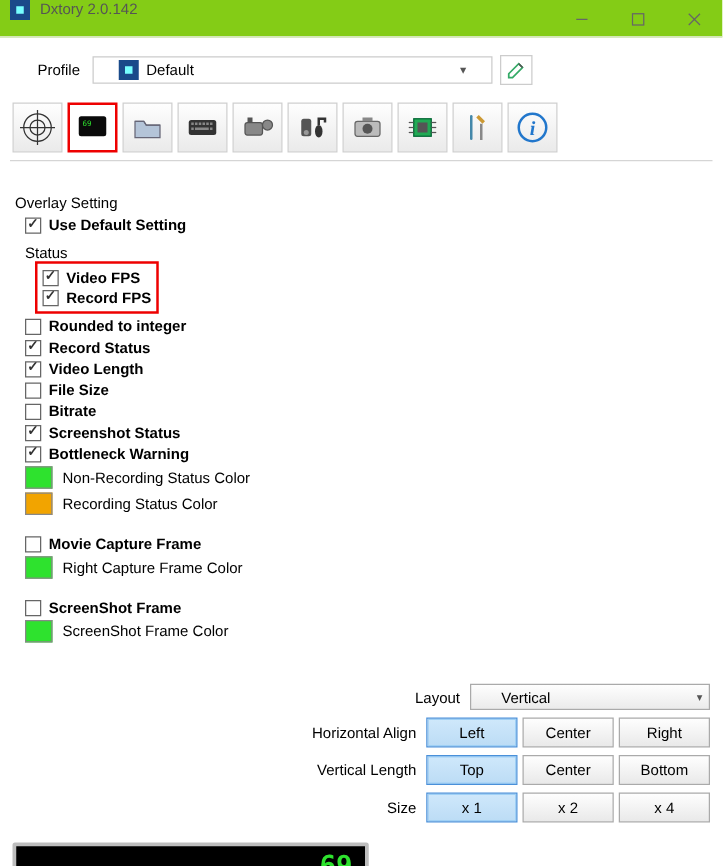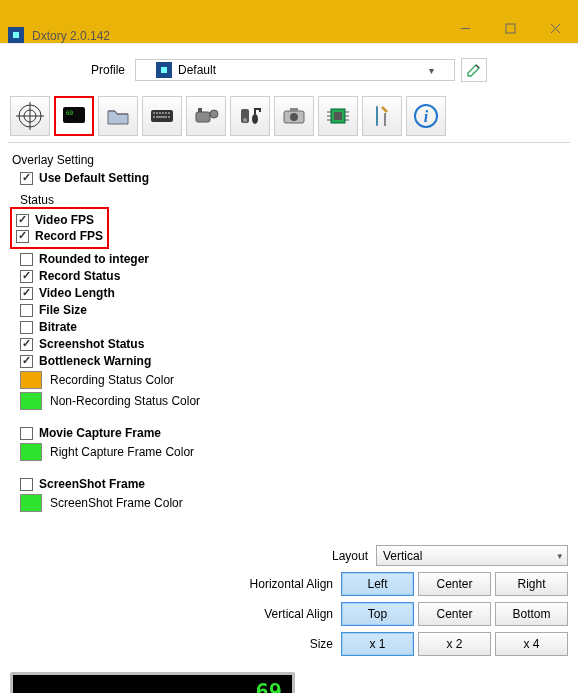"Dxtory 2.0.142" .titlebar { align-items: flex-end -> flex-start; background: #eab308 -> #84cc16; height: 44px -> 30px }
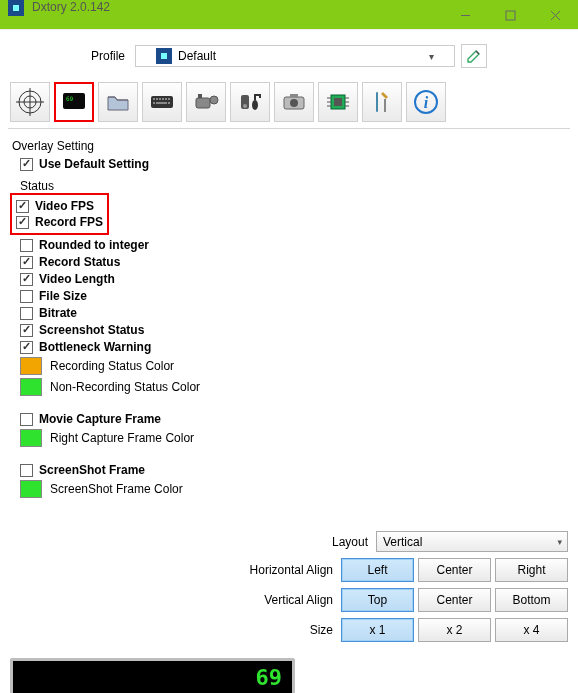"Profile" .profile-row { justify-content: center -> flex-start }
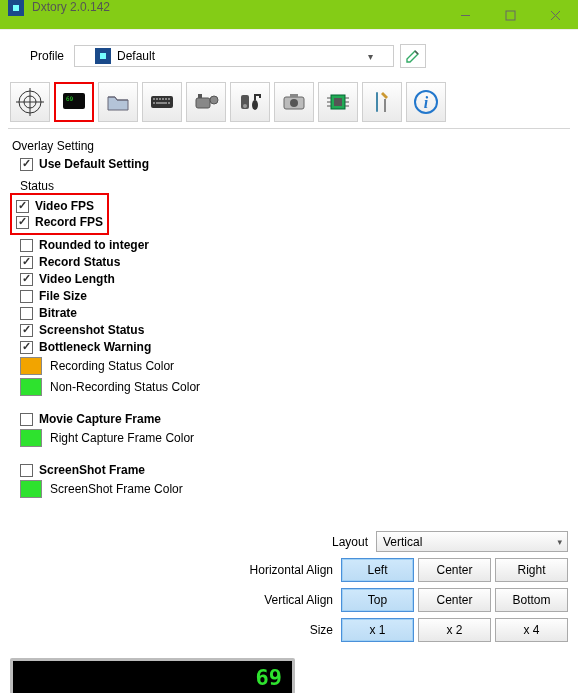"Overlay Setting" .section-title { margin: 4px 0 4px 2px -> 20px 0 4px 2px }
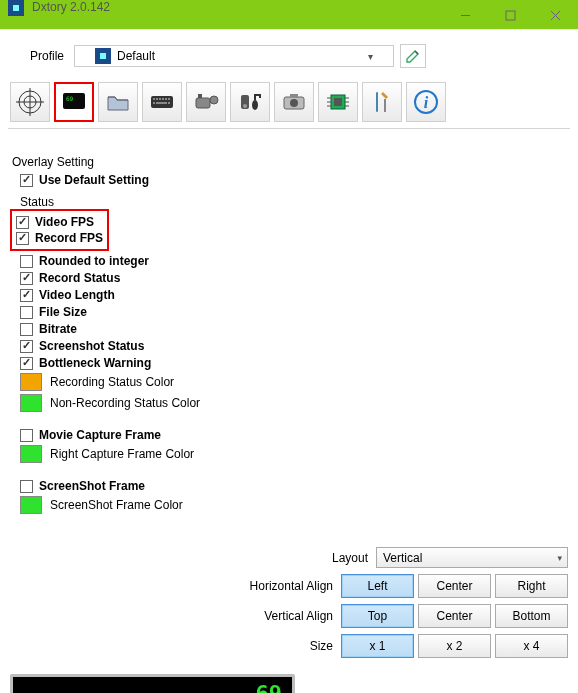"Video FPS" .hl { margin-left: 0 -> 18px }
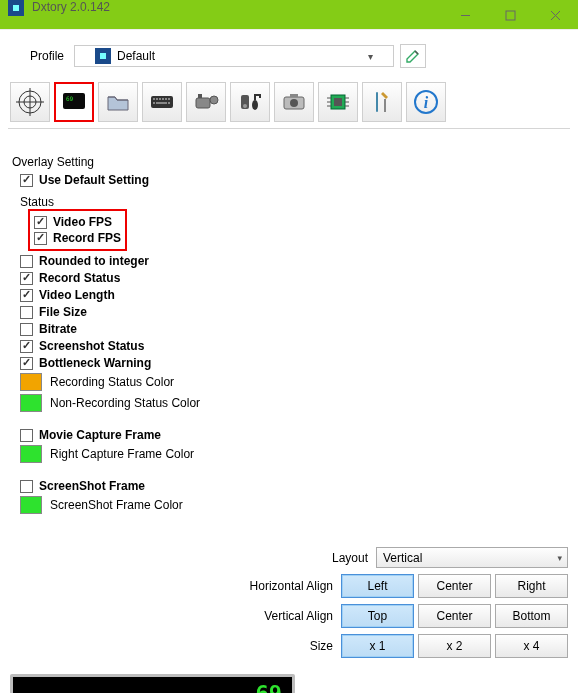"Recording Status Color" div.color-row { order: before "Non-Recording Status Color" -> after "Non-Recording Status Color" }
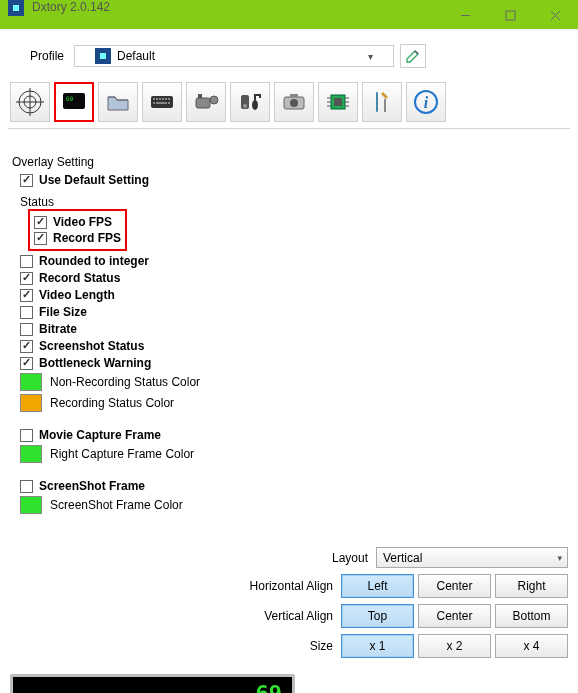"Vertical" .dropdown { padding: 0 20px 0 6px -> 0 20px 0 24px }
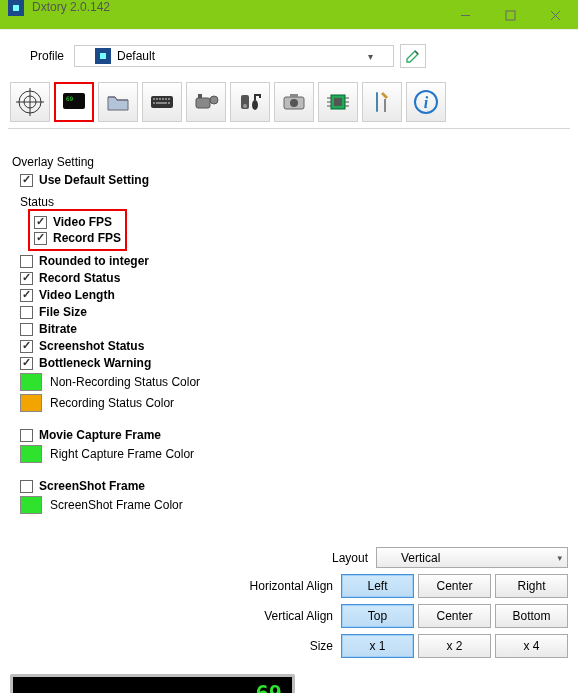"Vertical Align" span.opt-label { text: Align -> Length }
